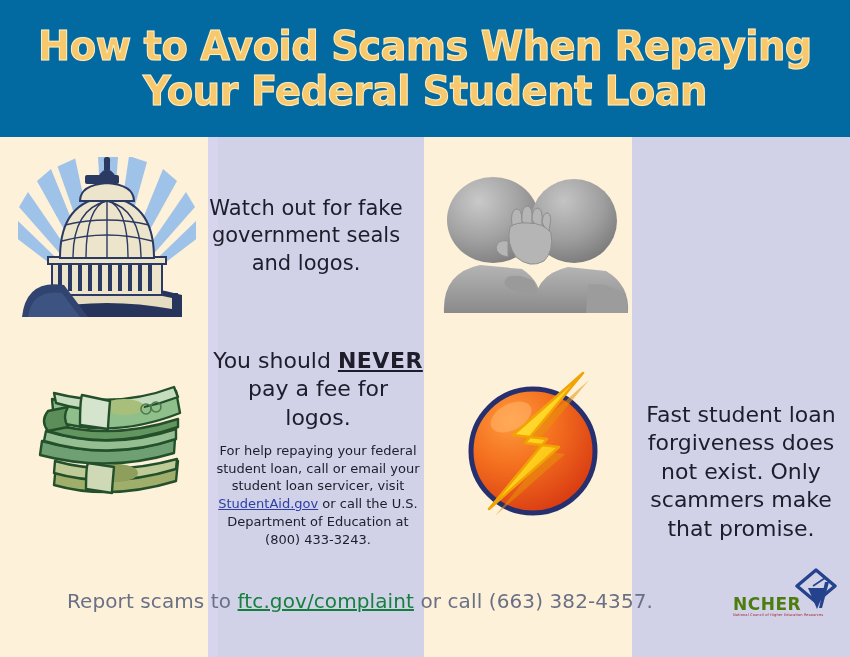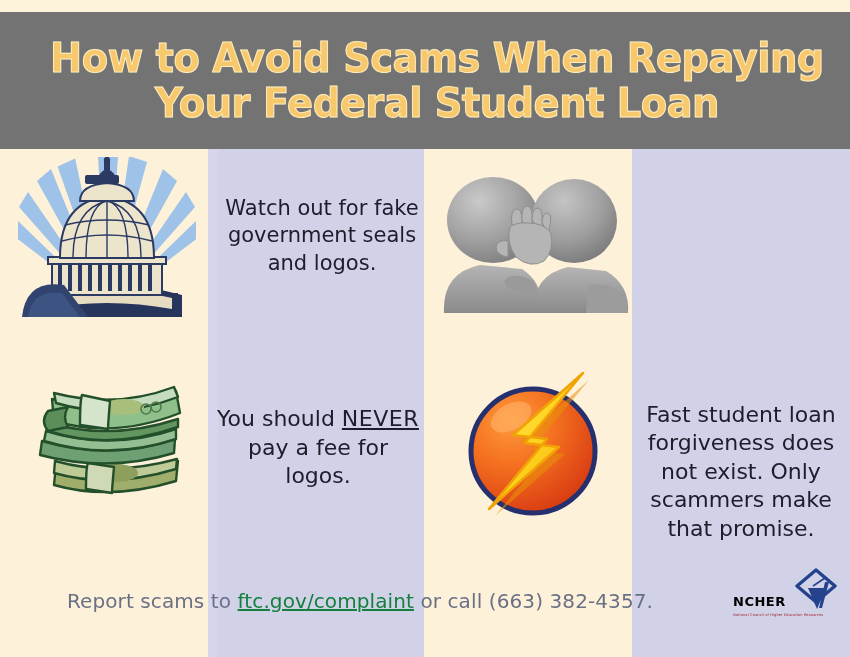"How to Avoid Scams When" .header { background: #737373 -> #0369a1; justify-content: flex-end -> center; top: 12px -> 0 }
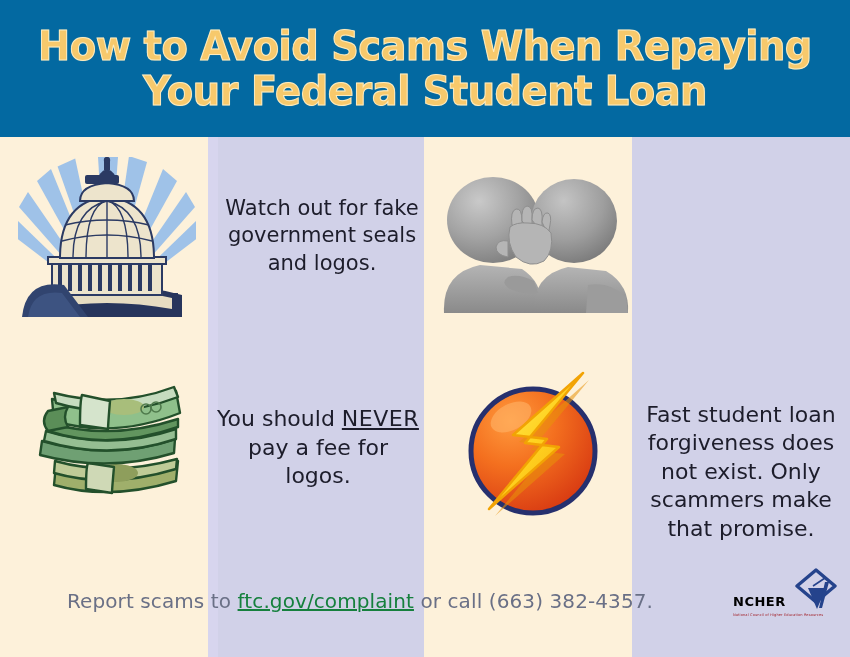"Watch out for fake government" div.cell { left: 216px -> 200px }
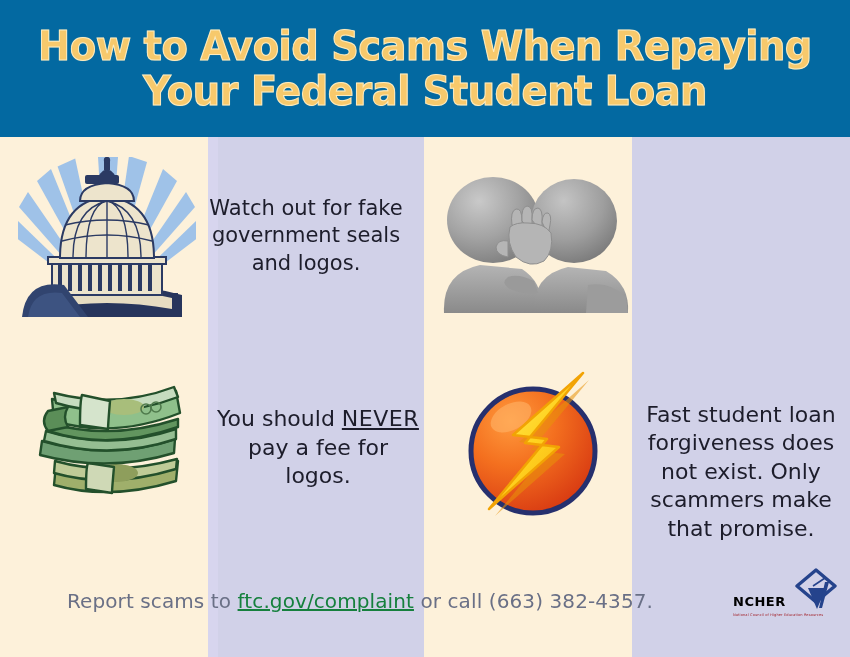"NEVER" .msg .und { font-weight: normal -> bold }
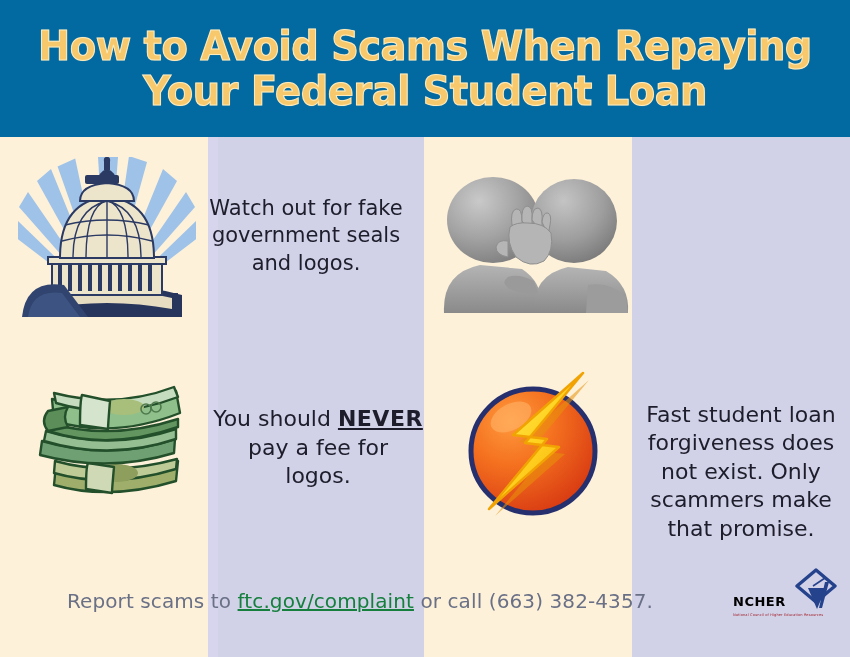"For help repaying your federal" div.fine { html: none -> <div> <span>For help repaying your federal student loan, call or email your student loan servicer, visit </span><span>StudentAid.gov</span><span> or call the U.S. Department of Education at (800) 433-3243.</span> </div> }
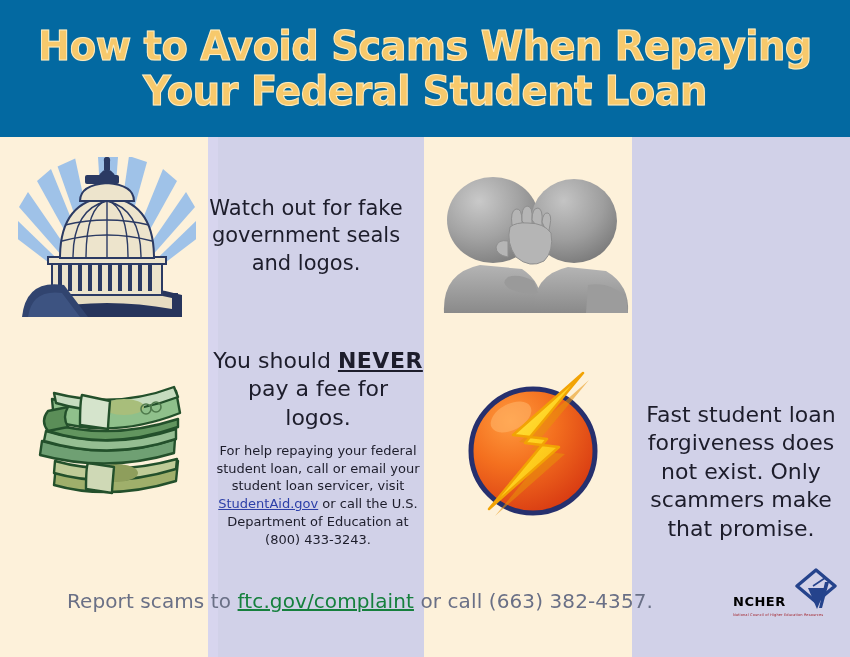"NCHER" .logo-word { color: #000000 -> #4d7c0f; font-size: 13px -> 17px }
